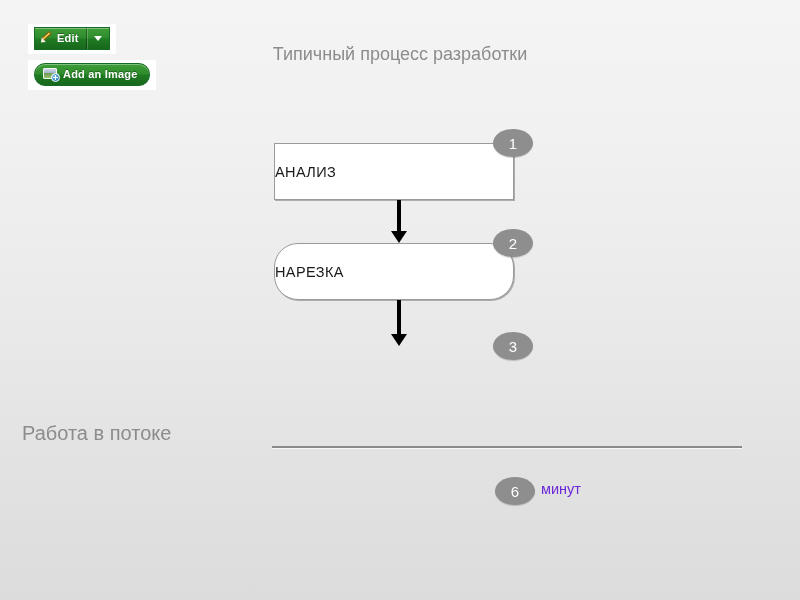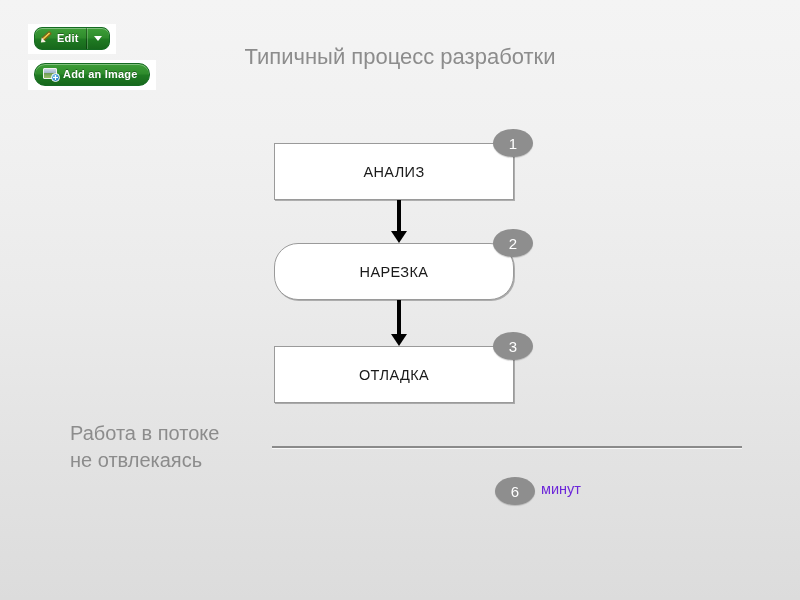"Edit" .gbtn { border-radius: 8px -> 0 }
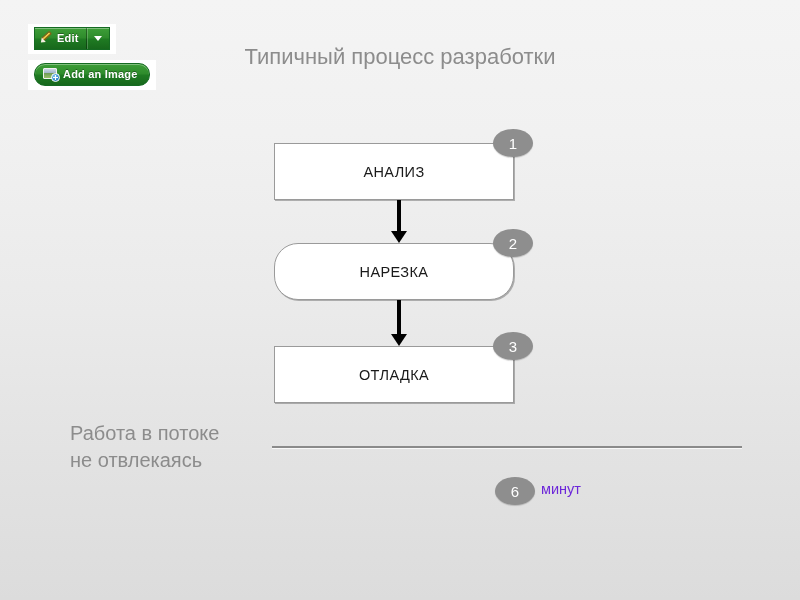"Типичный процесс разработки" #slide-title { font-size: 22px -> 18px }
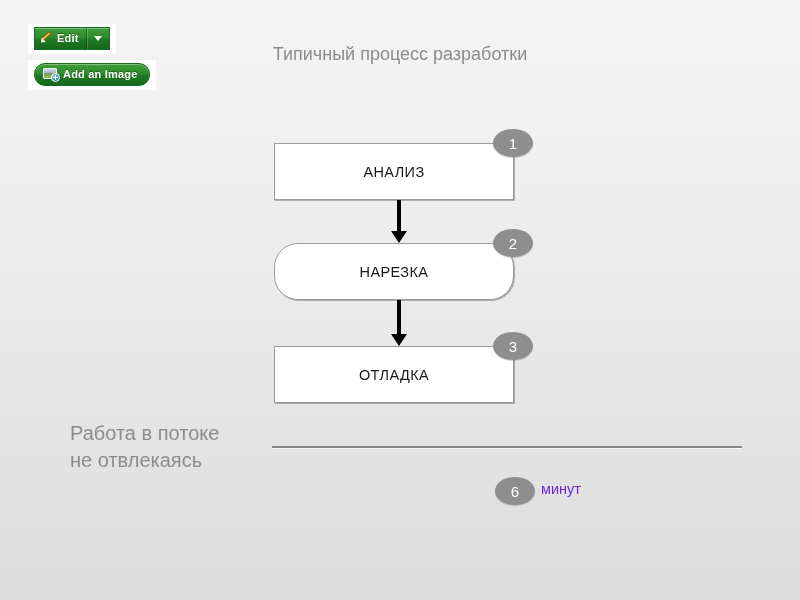"АНАЛИЗ" .flow-box { justify-content: center -> none }
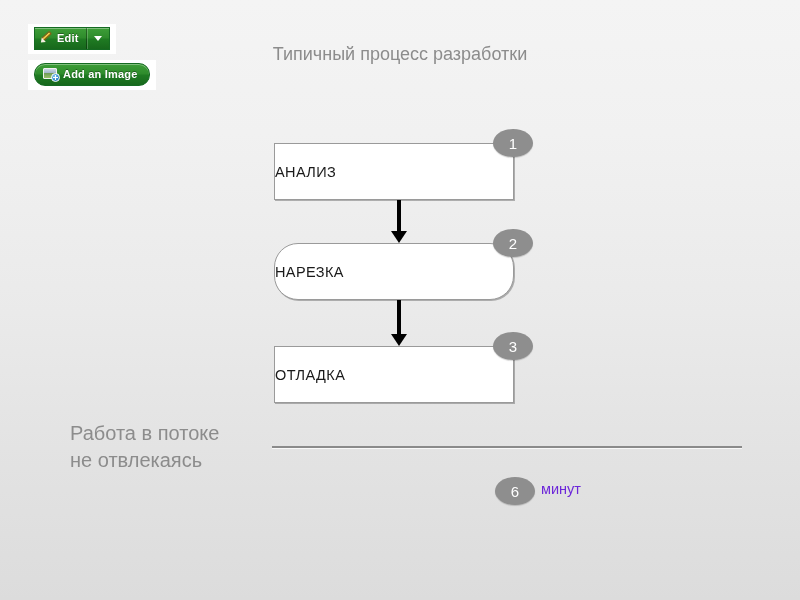"ОТЛАДКА" div.flow-box { html: <div> <span>ОТЛАДКА</span> </div> -> none }
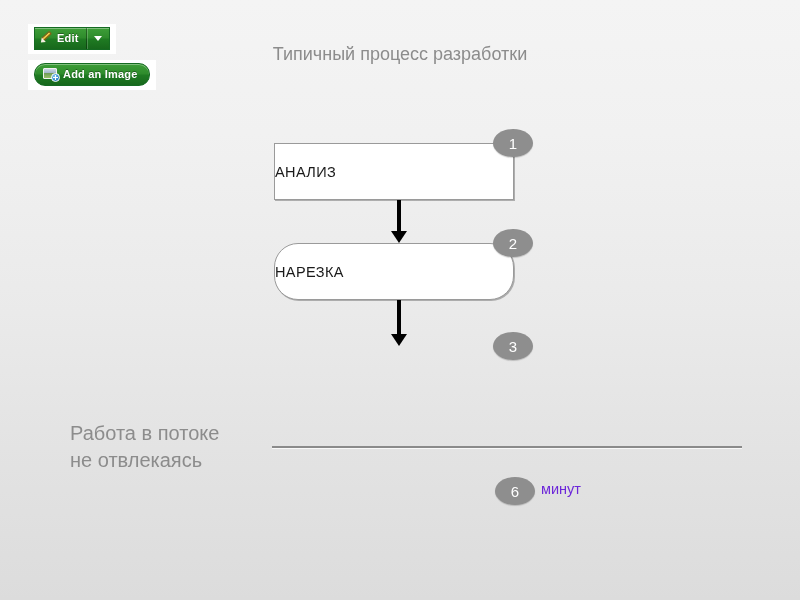"Работа в потоке" #caption { margin-left: 48px -> none }
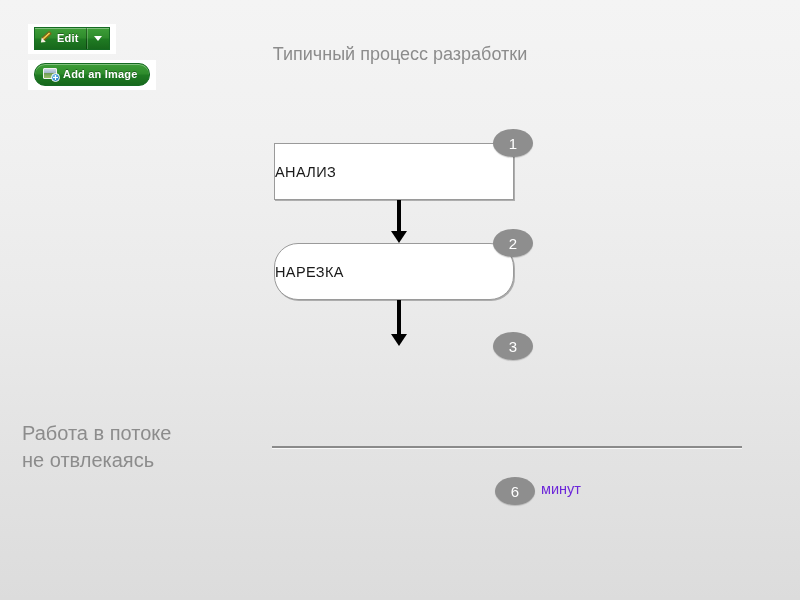"не отвлекаясь" div { html: <div>не отвлекаясь</div> -> none }
